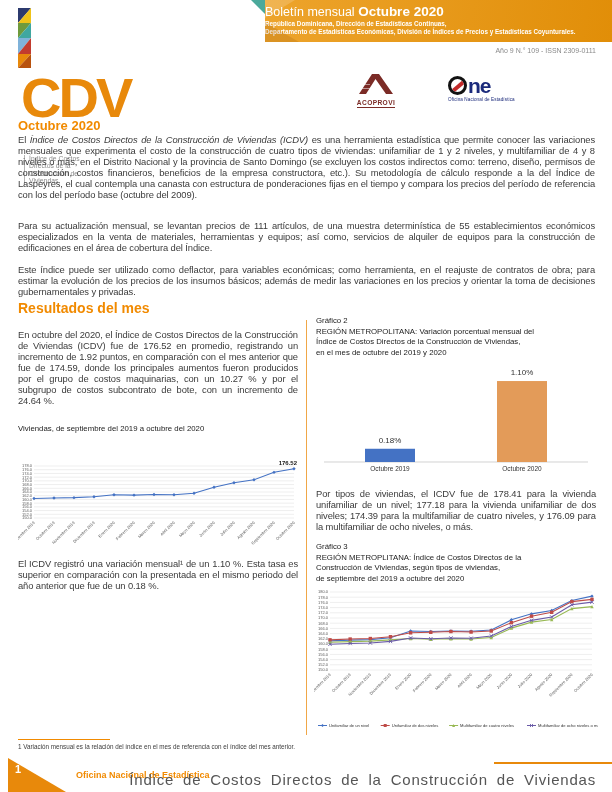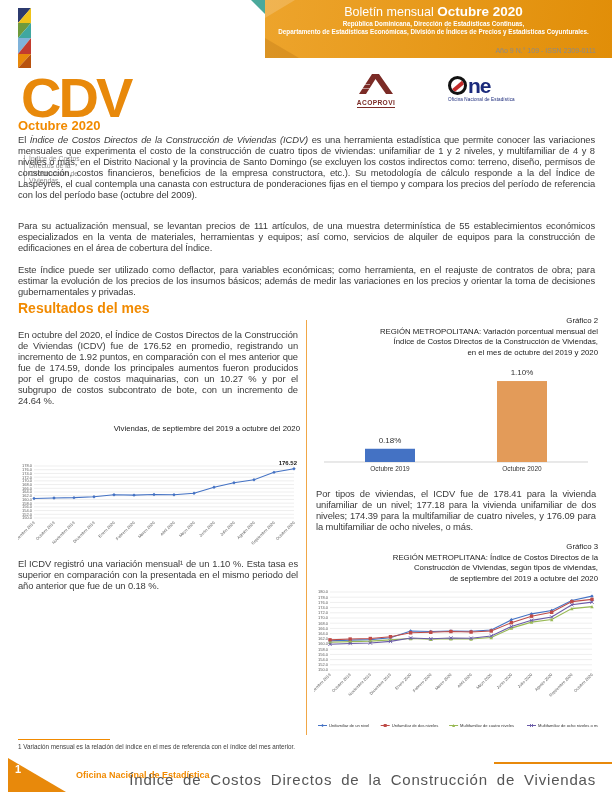"Boletín mensual Octubre 2020" .band { height: 58px -> 42px; text-align: center -> left }
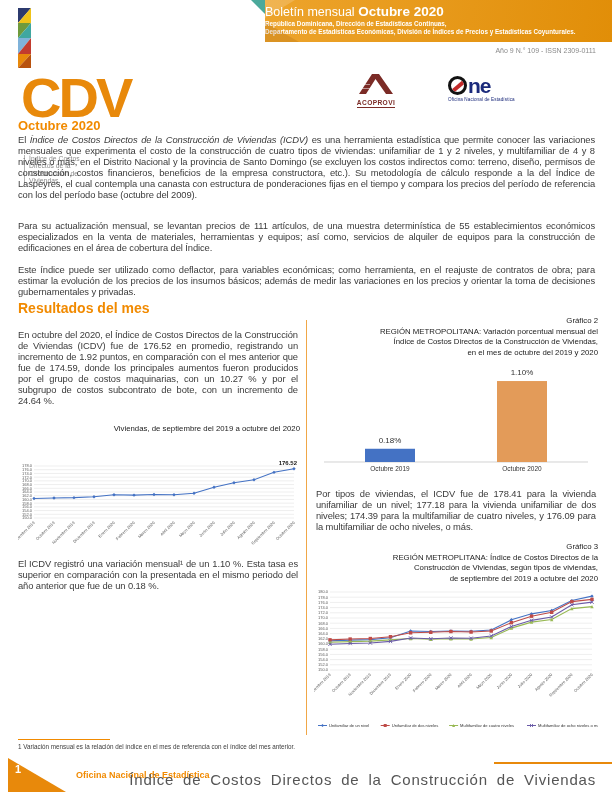"Gráfico 2" .chart-title { text-align: right -> left }
